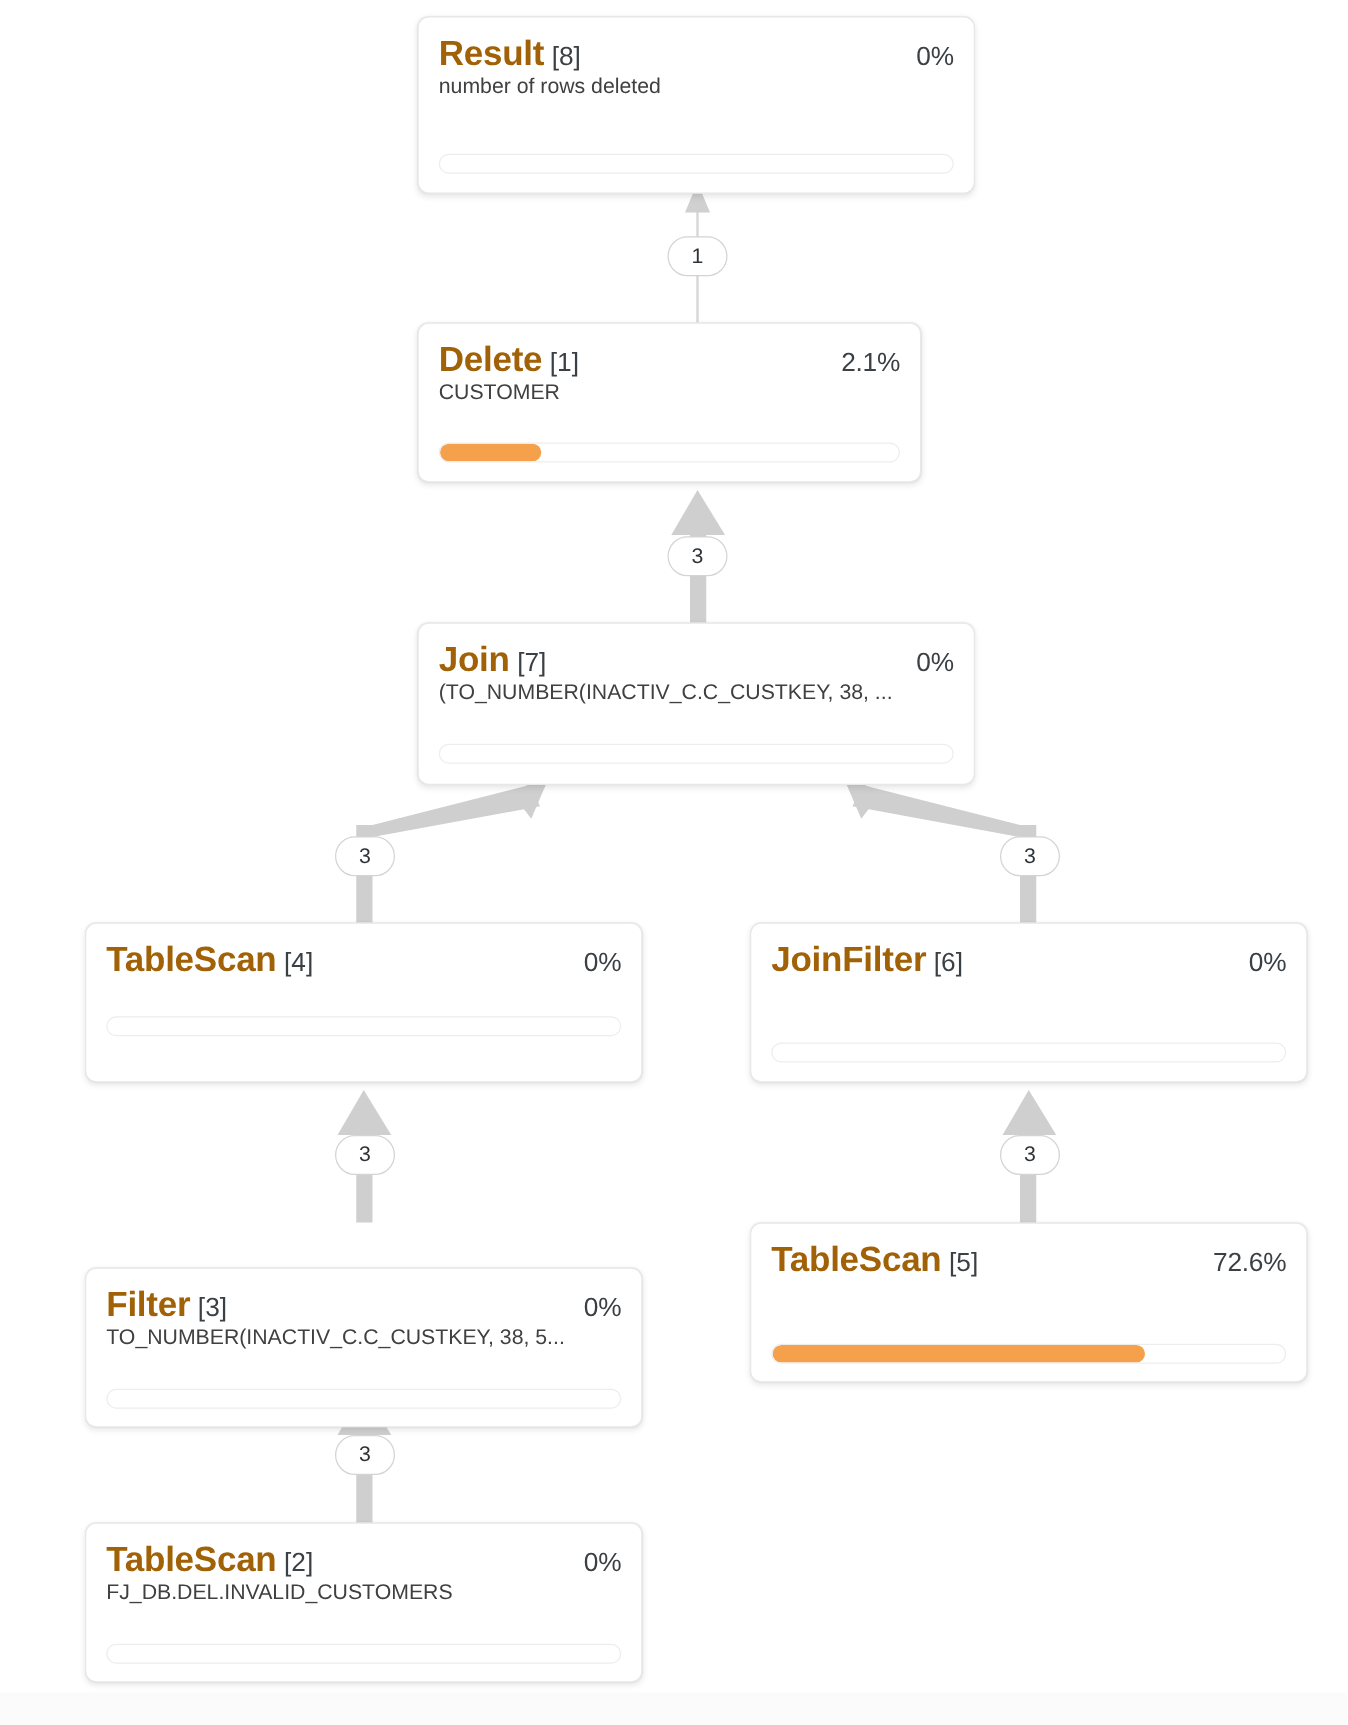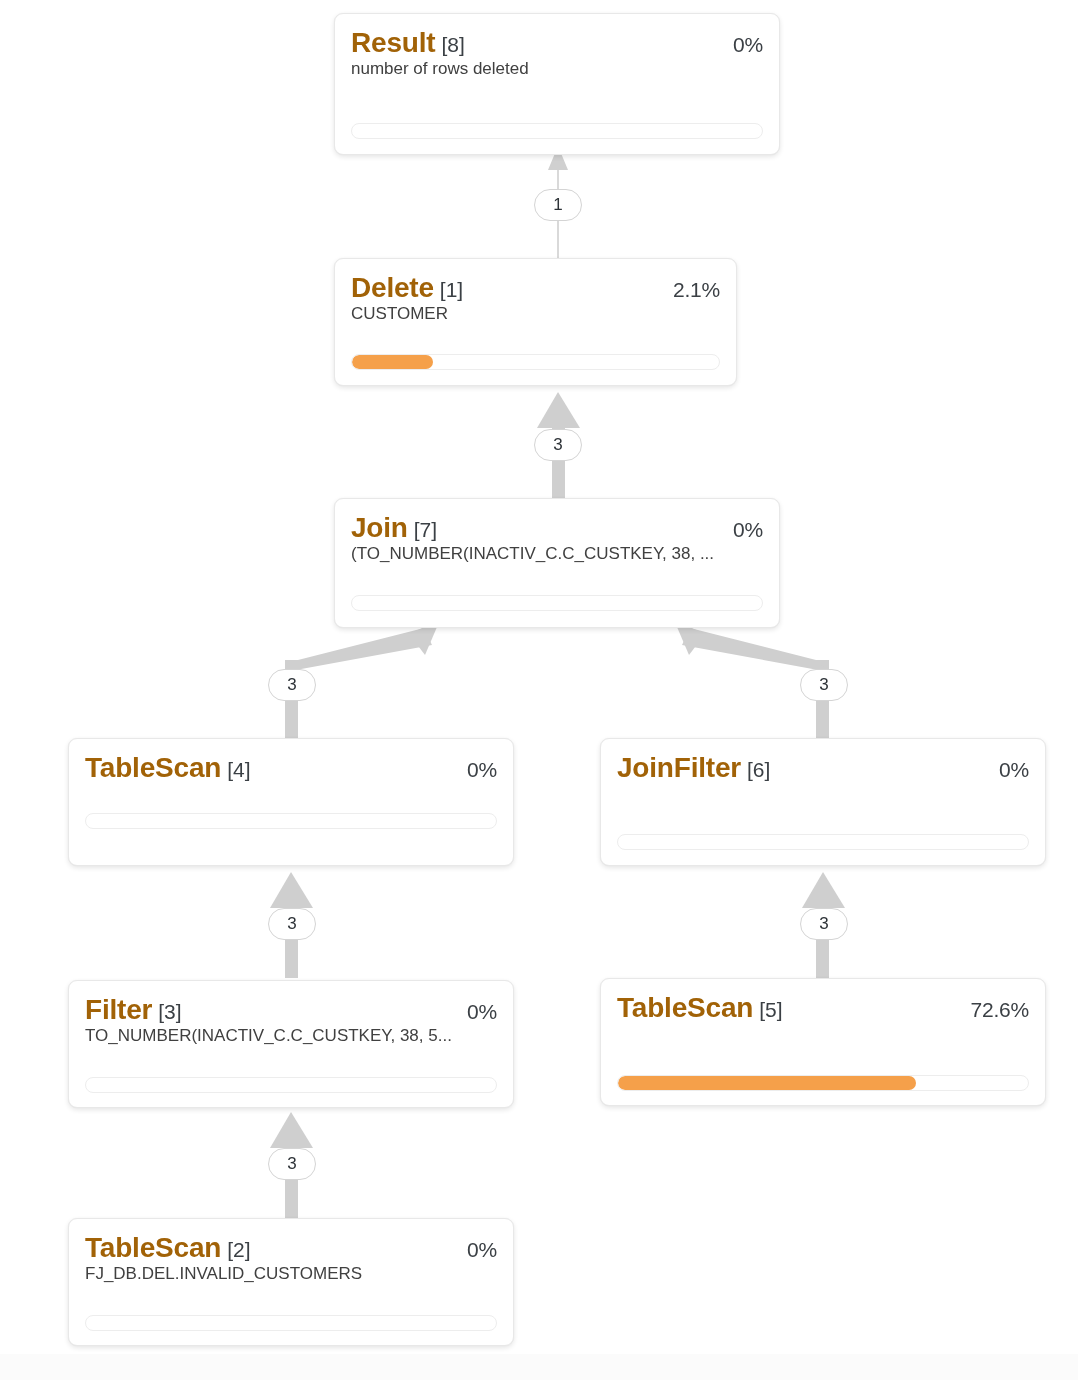"Filter [3]" div.node { top: 980px -> 1014px }
